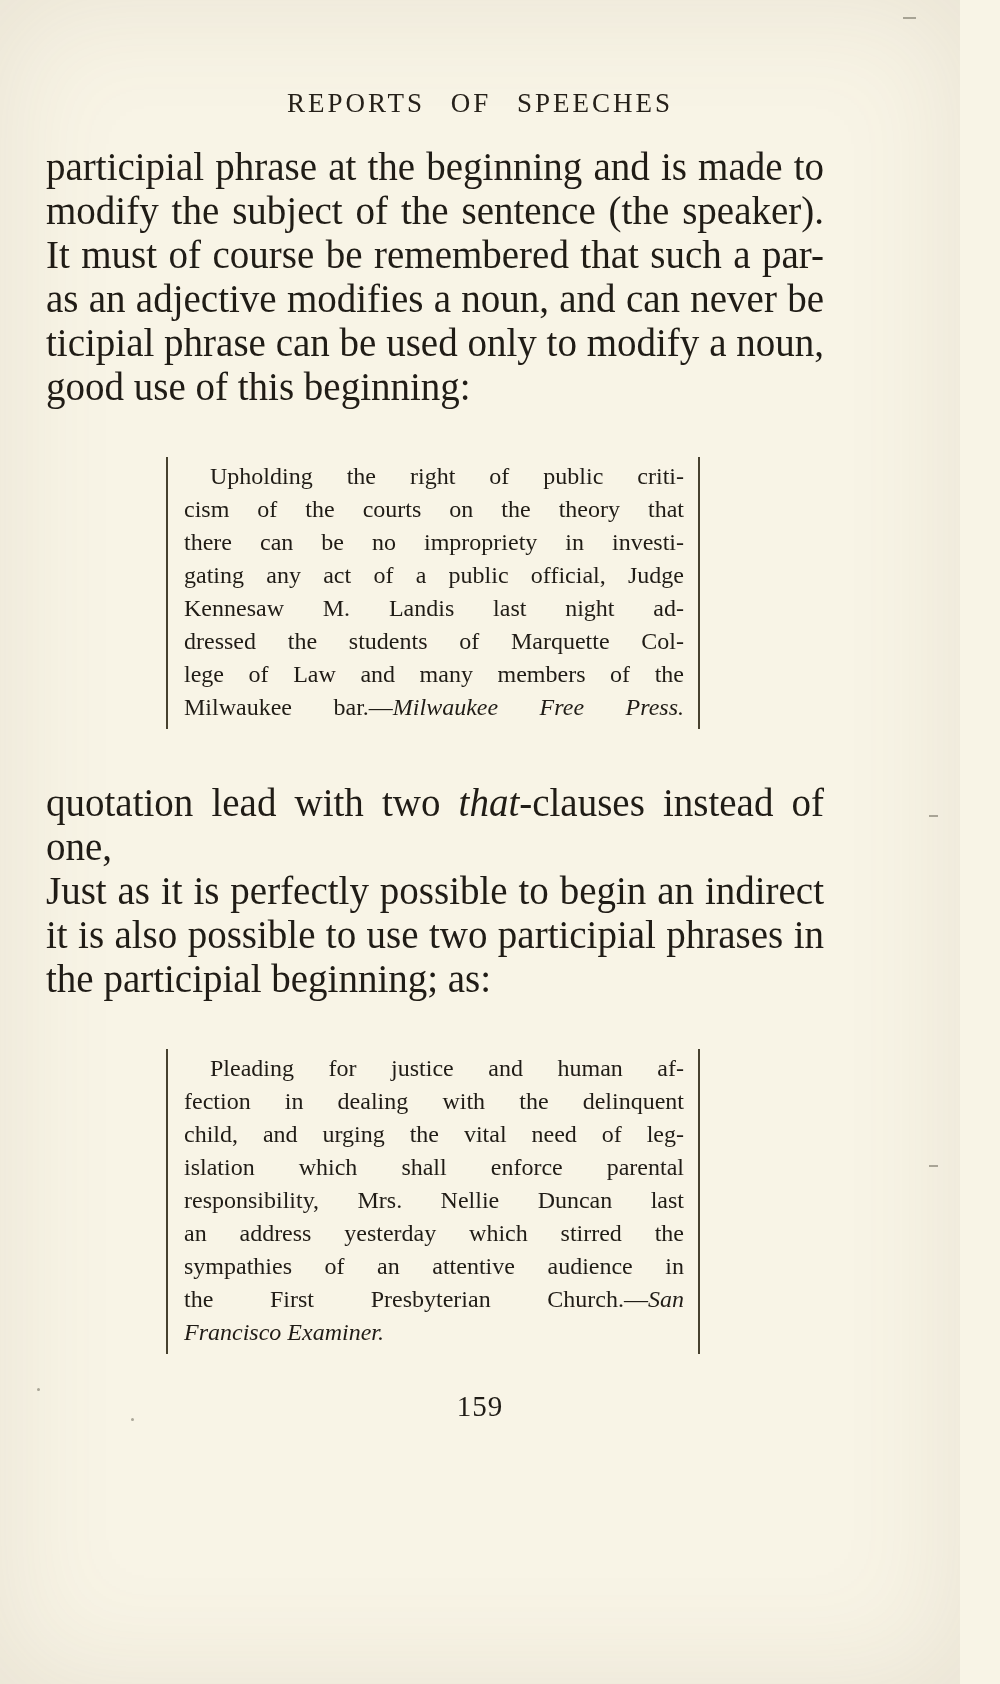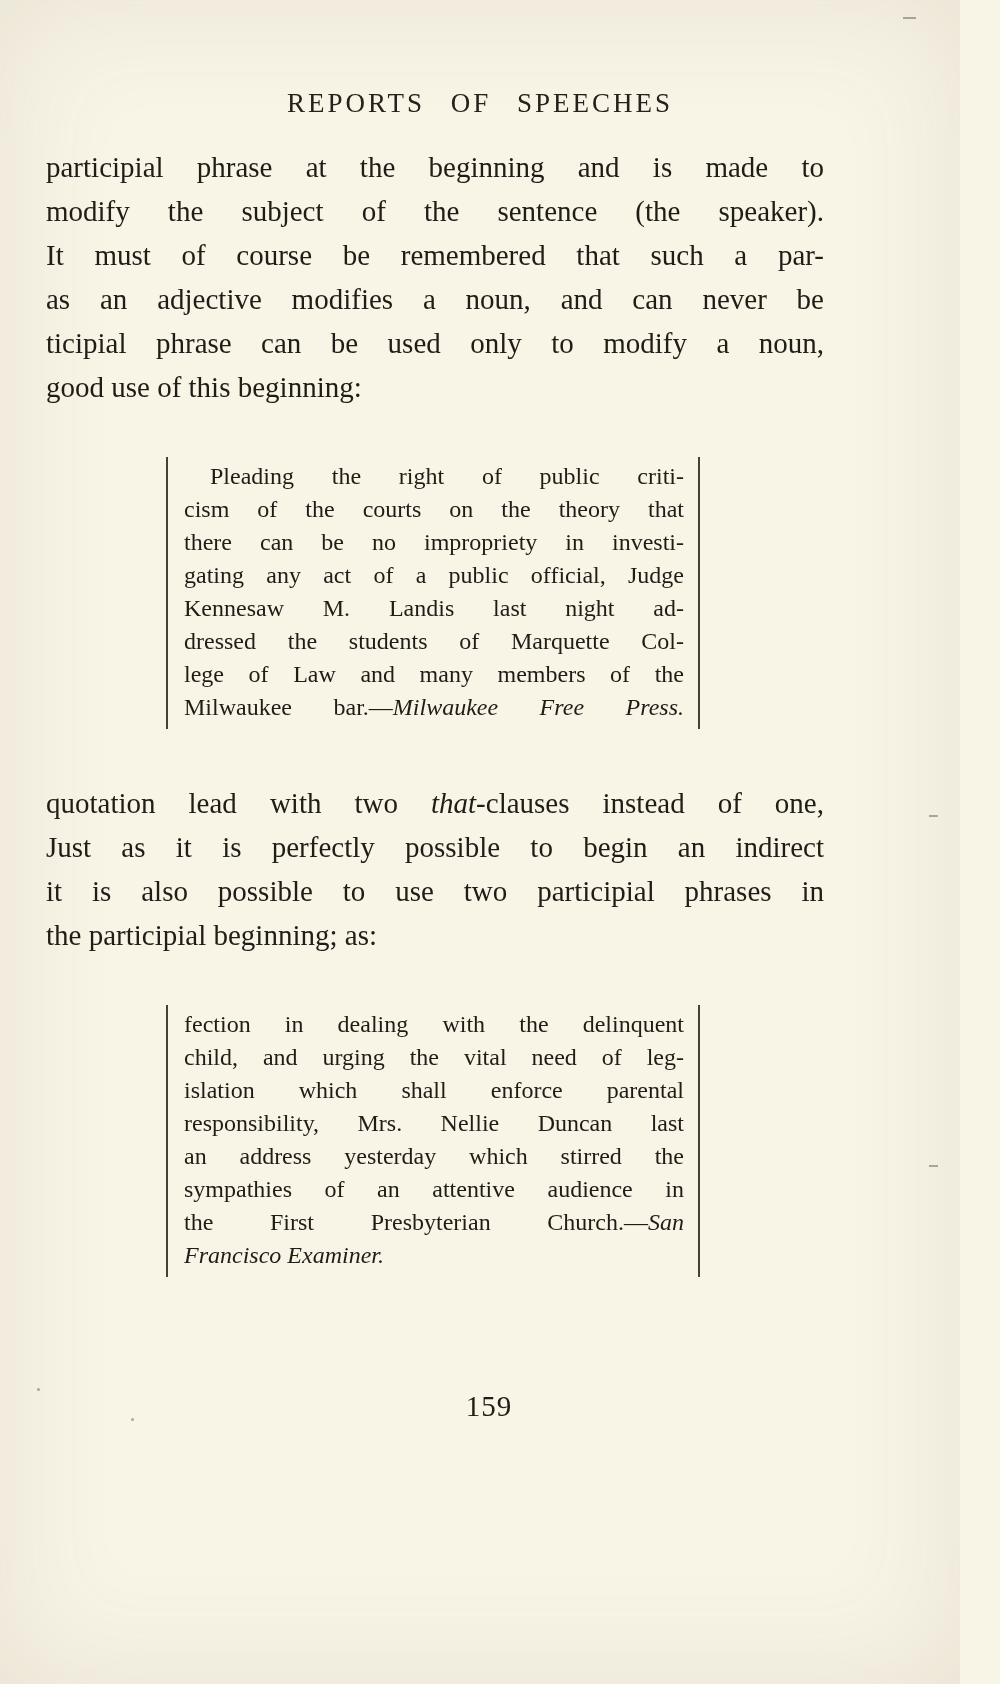"participial phrase at the beginning" .body-block { font-size: 29px -> 39px }
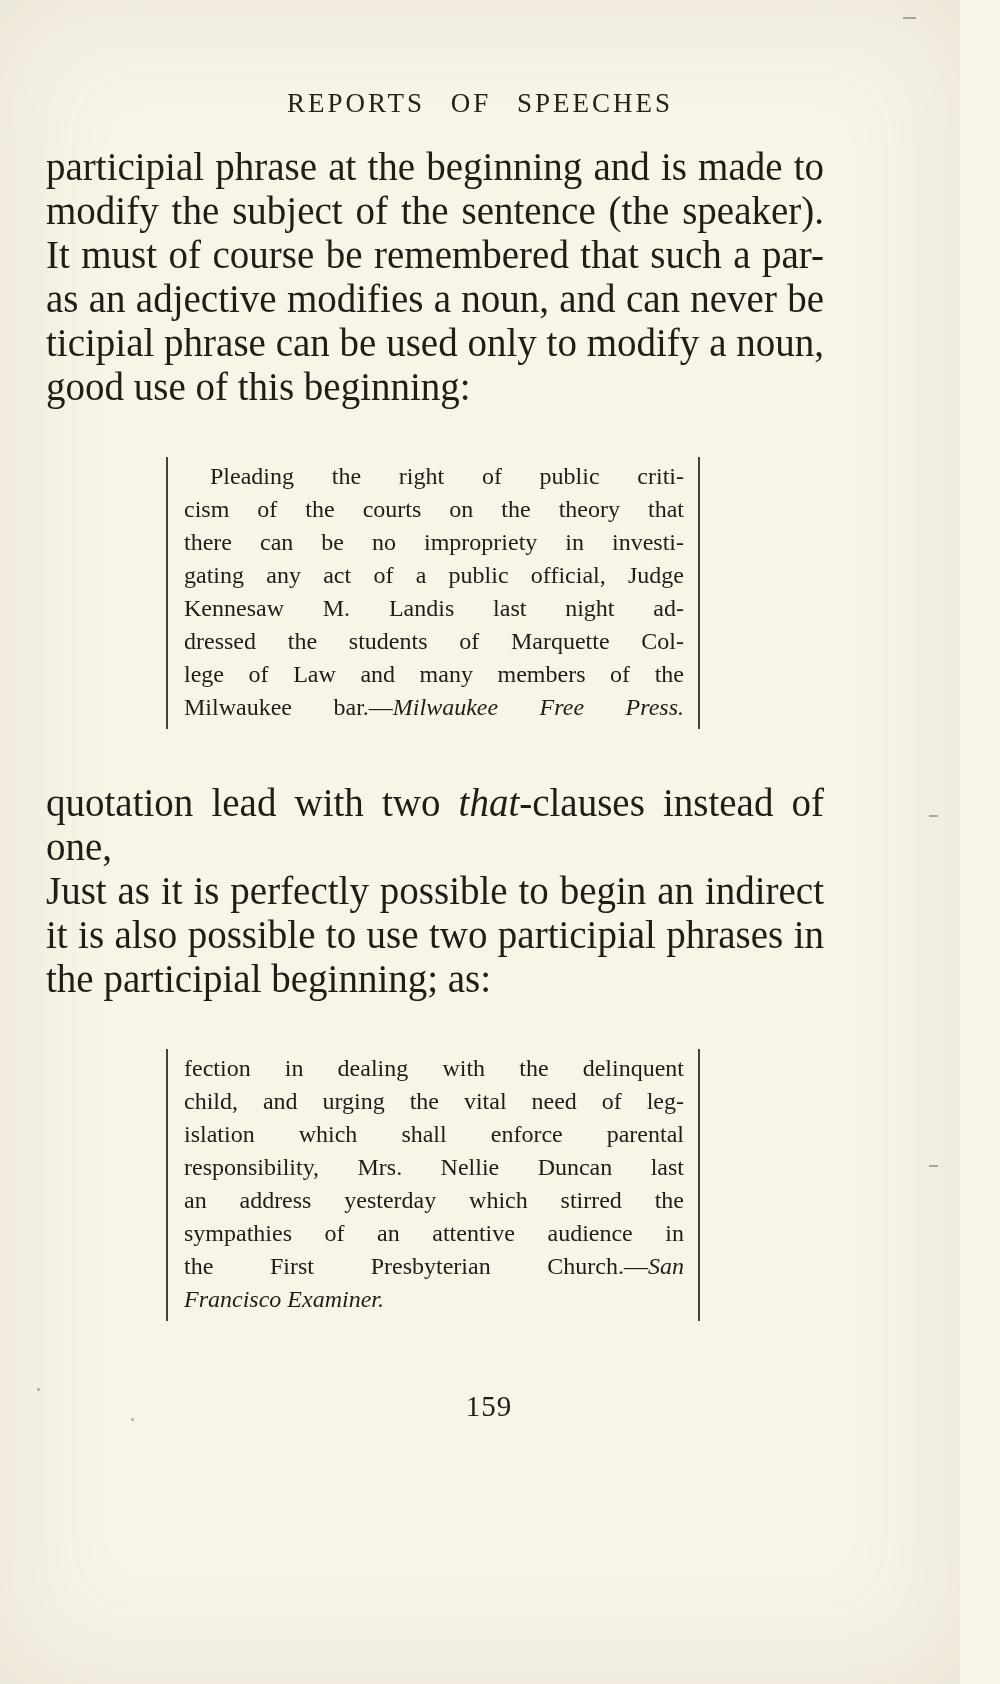"Pleading the right of public" span { text: Pleading -> Upholding }
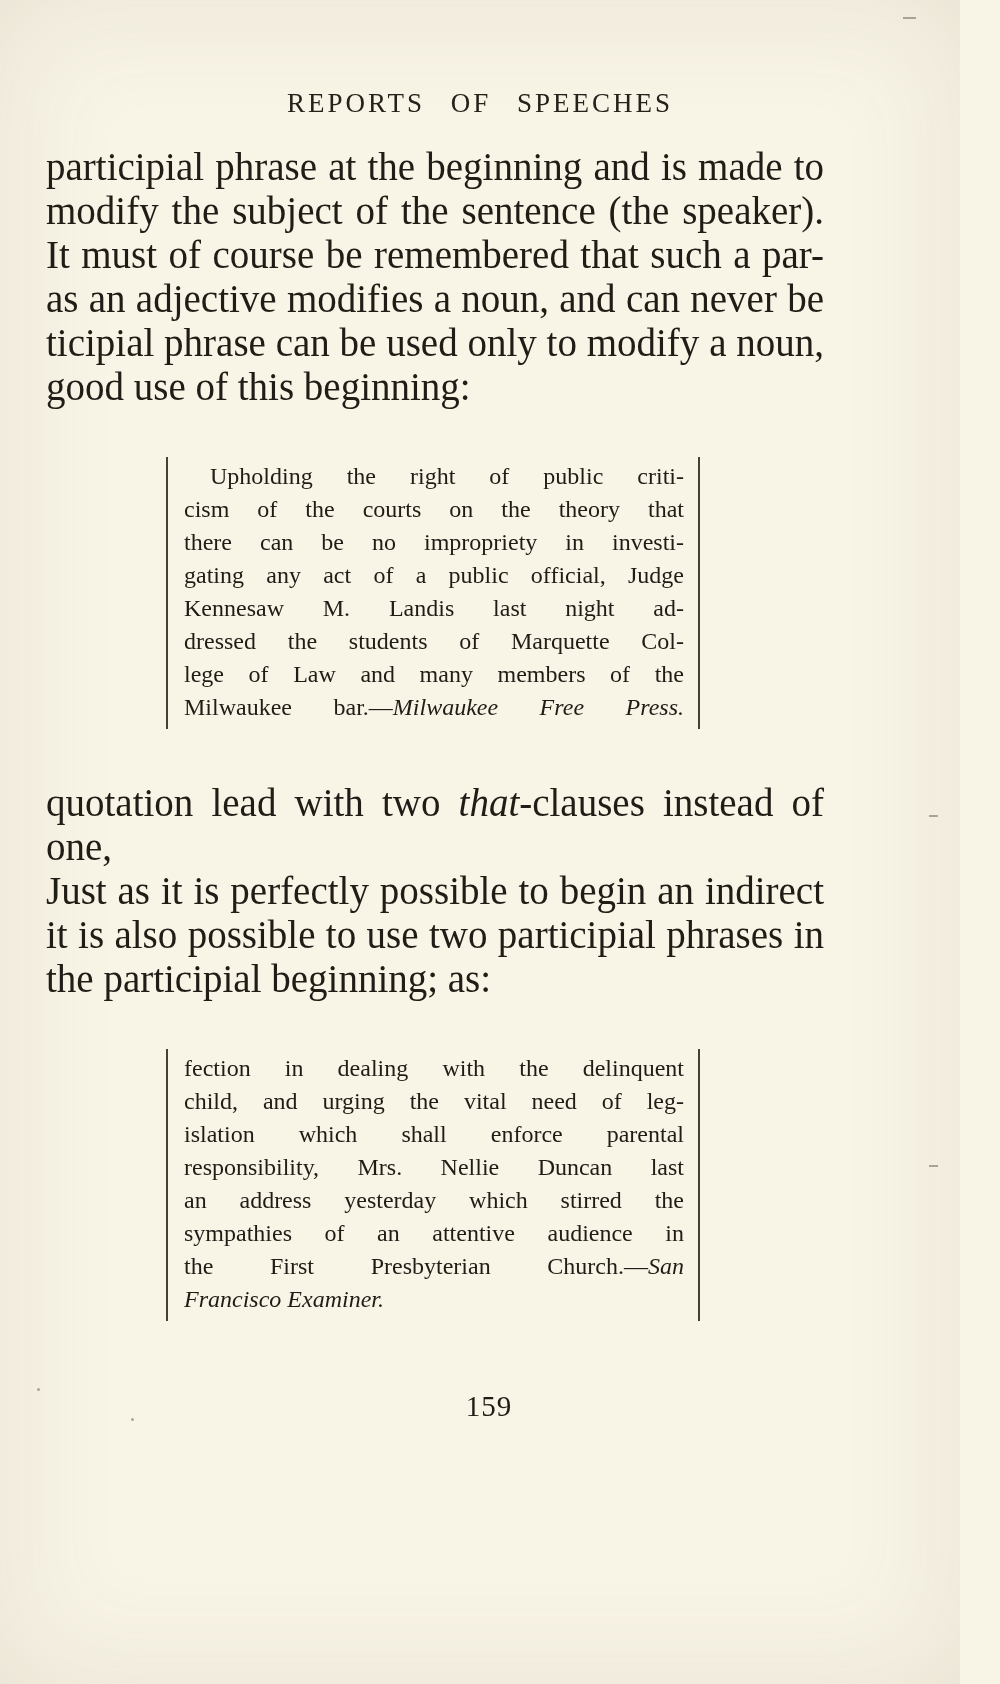"Pleading for justice and human" div.line { html: none -> <div><span>Pleading for justice and human af-</span></div> }
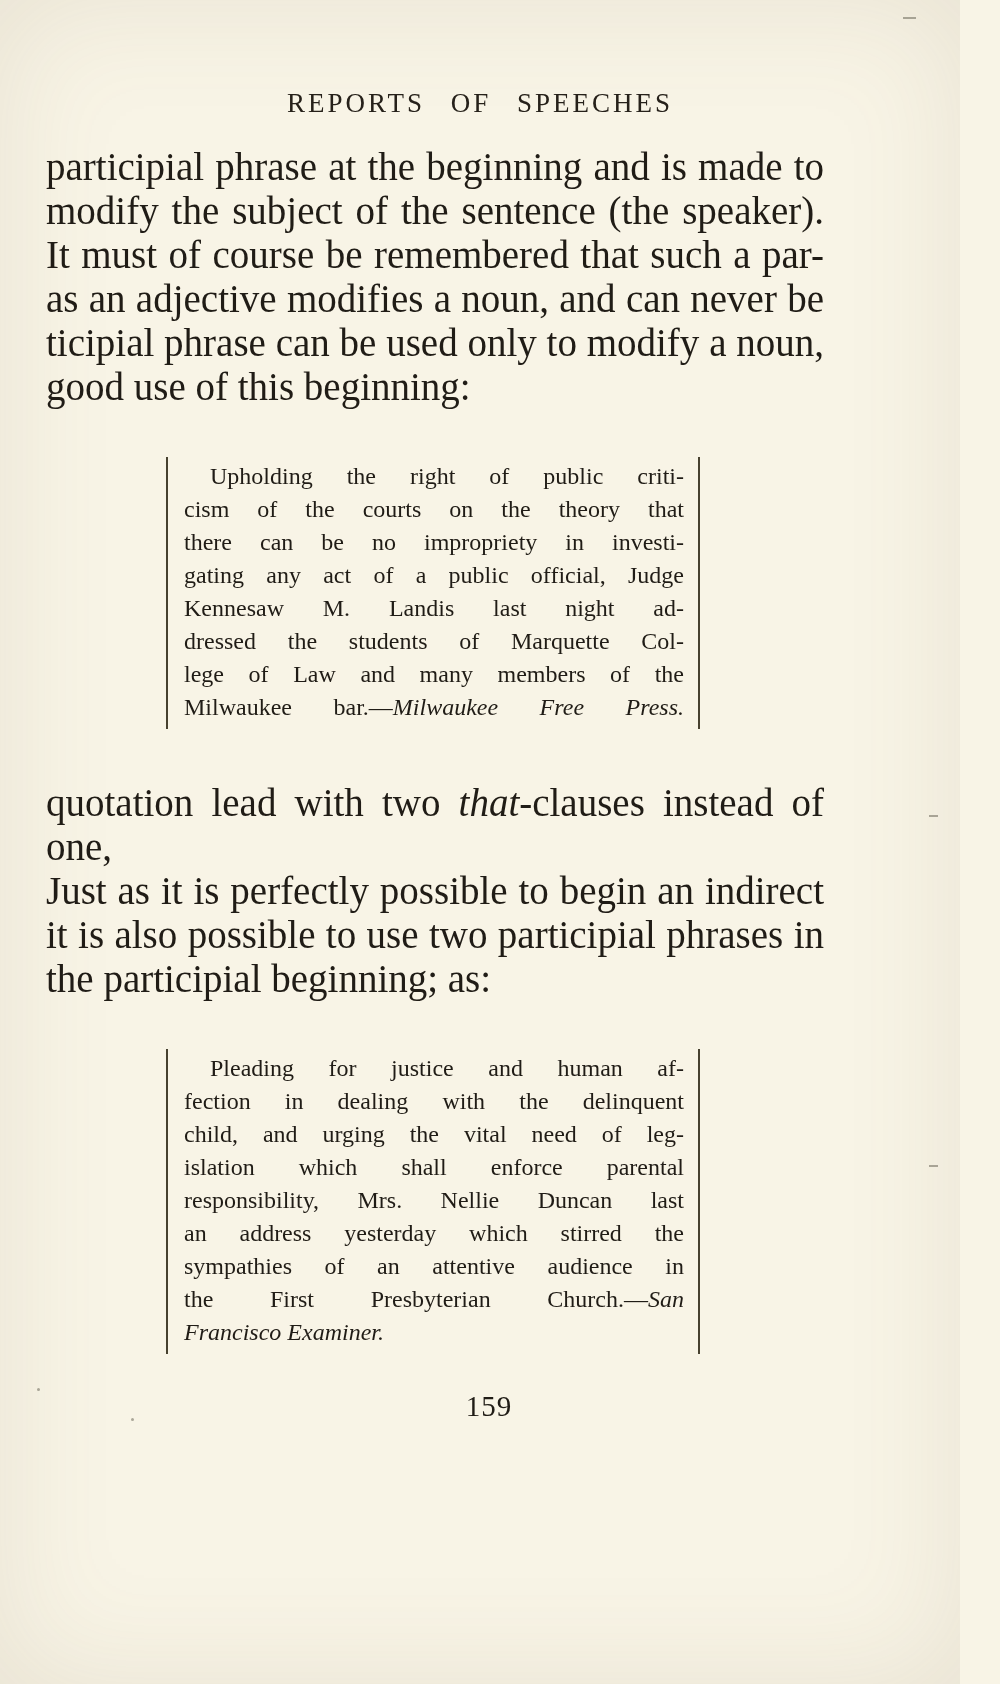"159" .page-number { left: 9px -> 0 }
